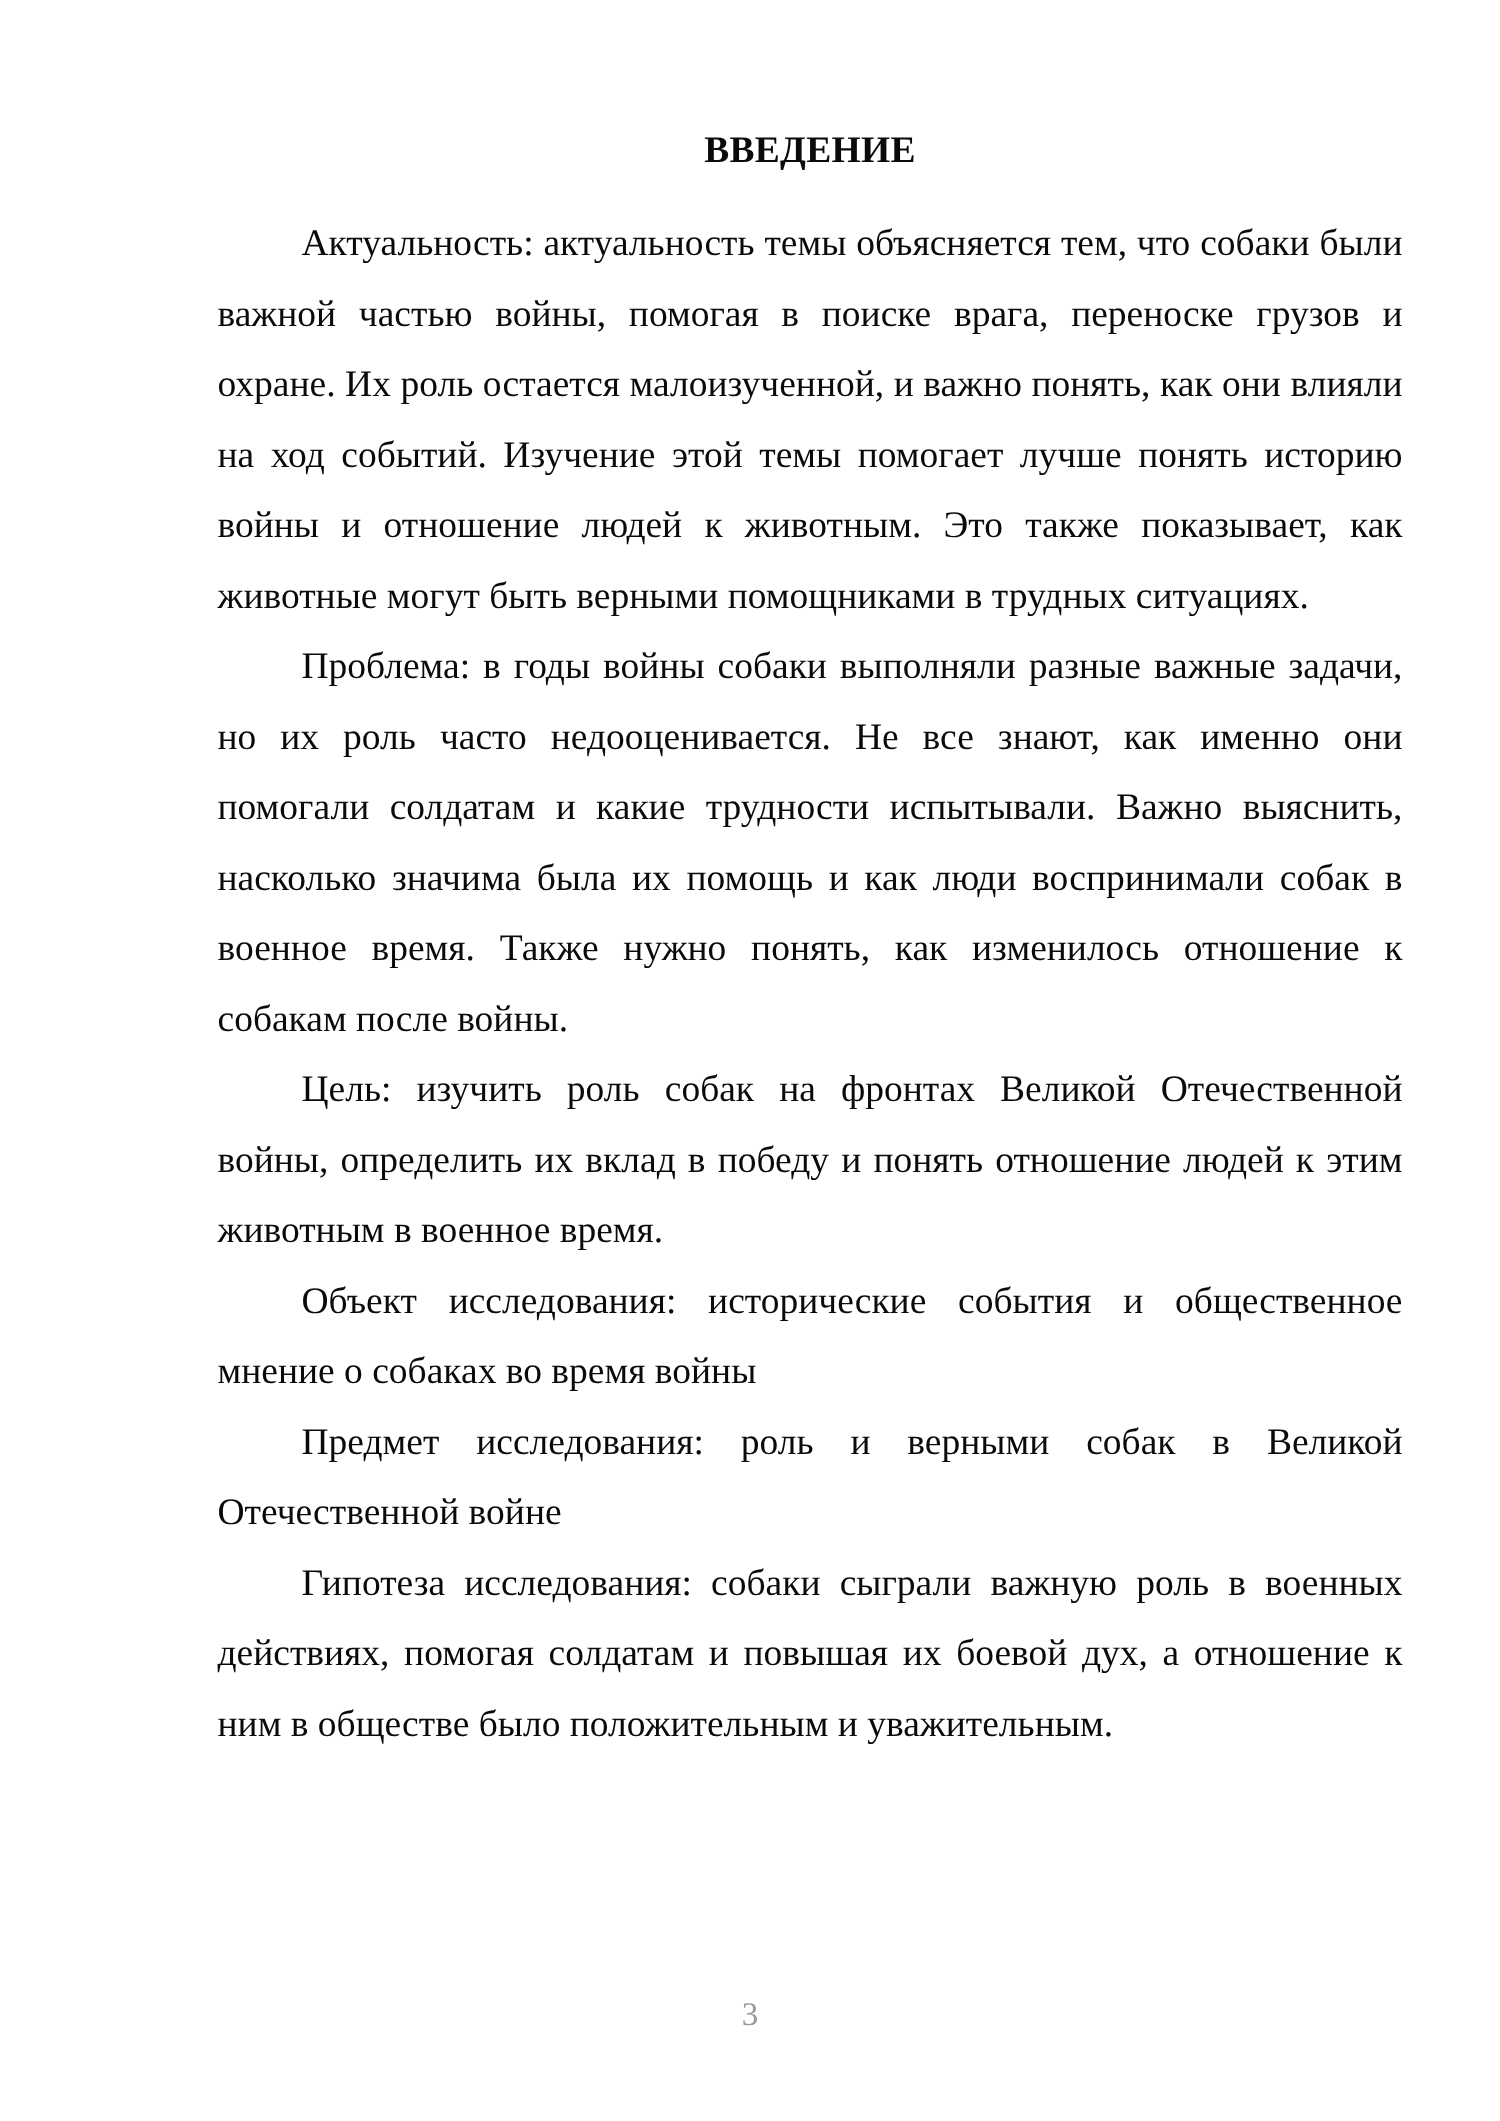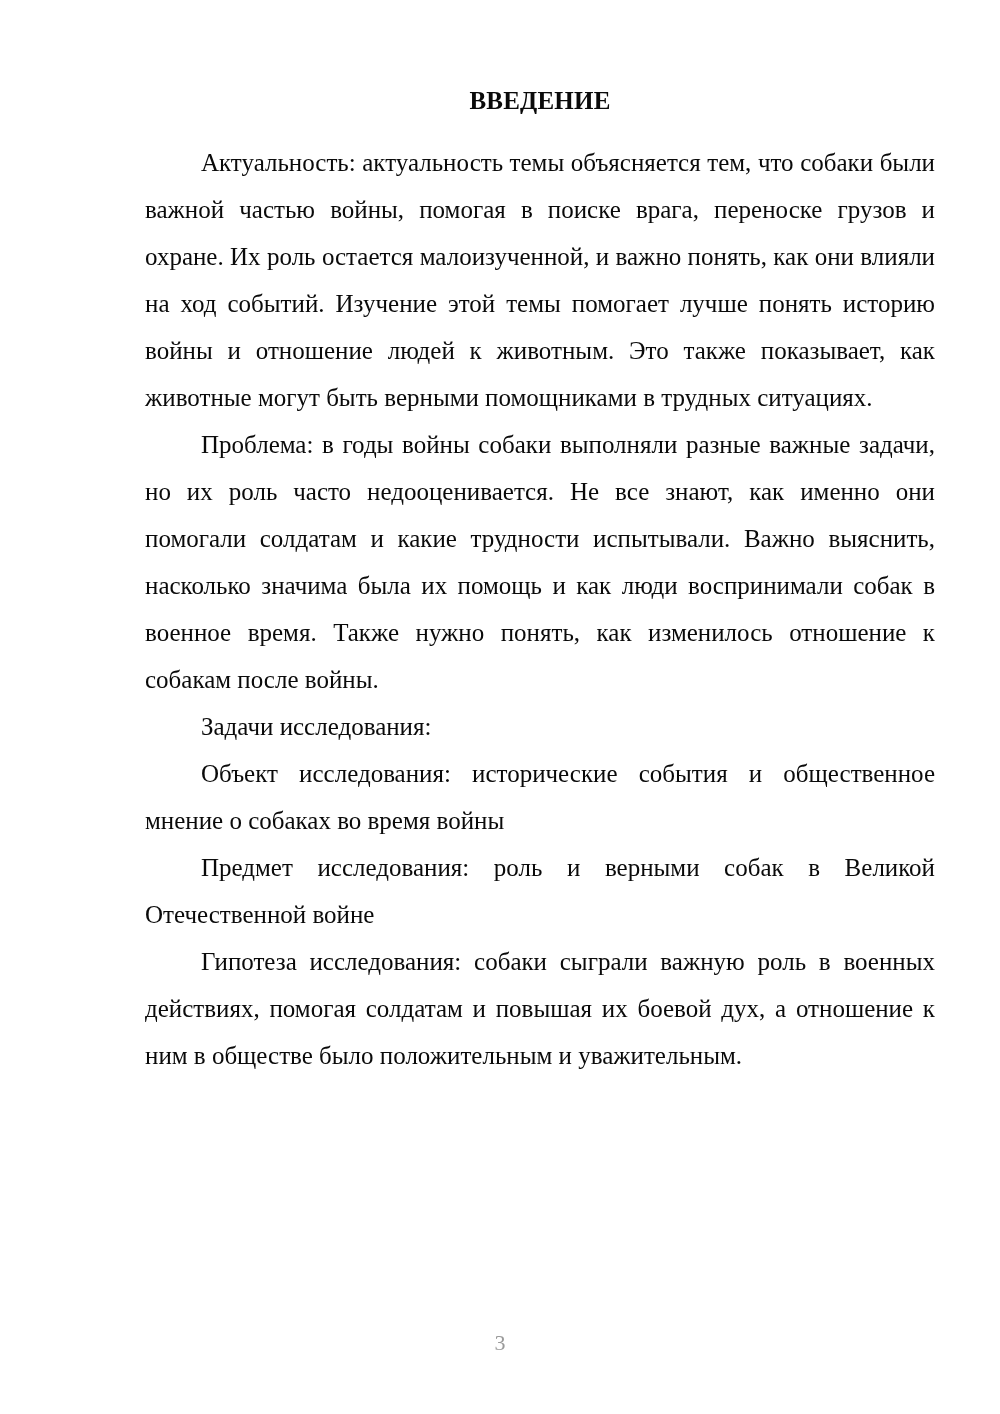"Цель: изучить роль собак на" p.para { html: none -> <p>Цель: изучить роль собак на фронтах Великой Отечественной войны, определить их вклад в победу и понять отношение людей к этим животным в военное время.</p> }
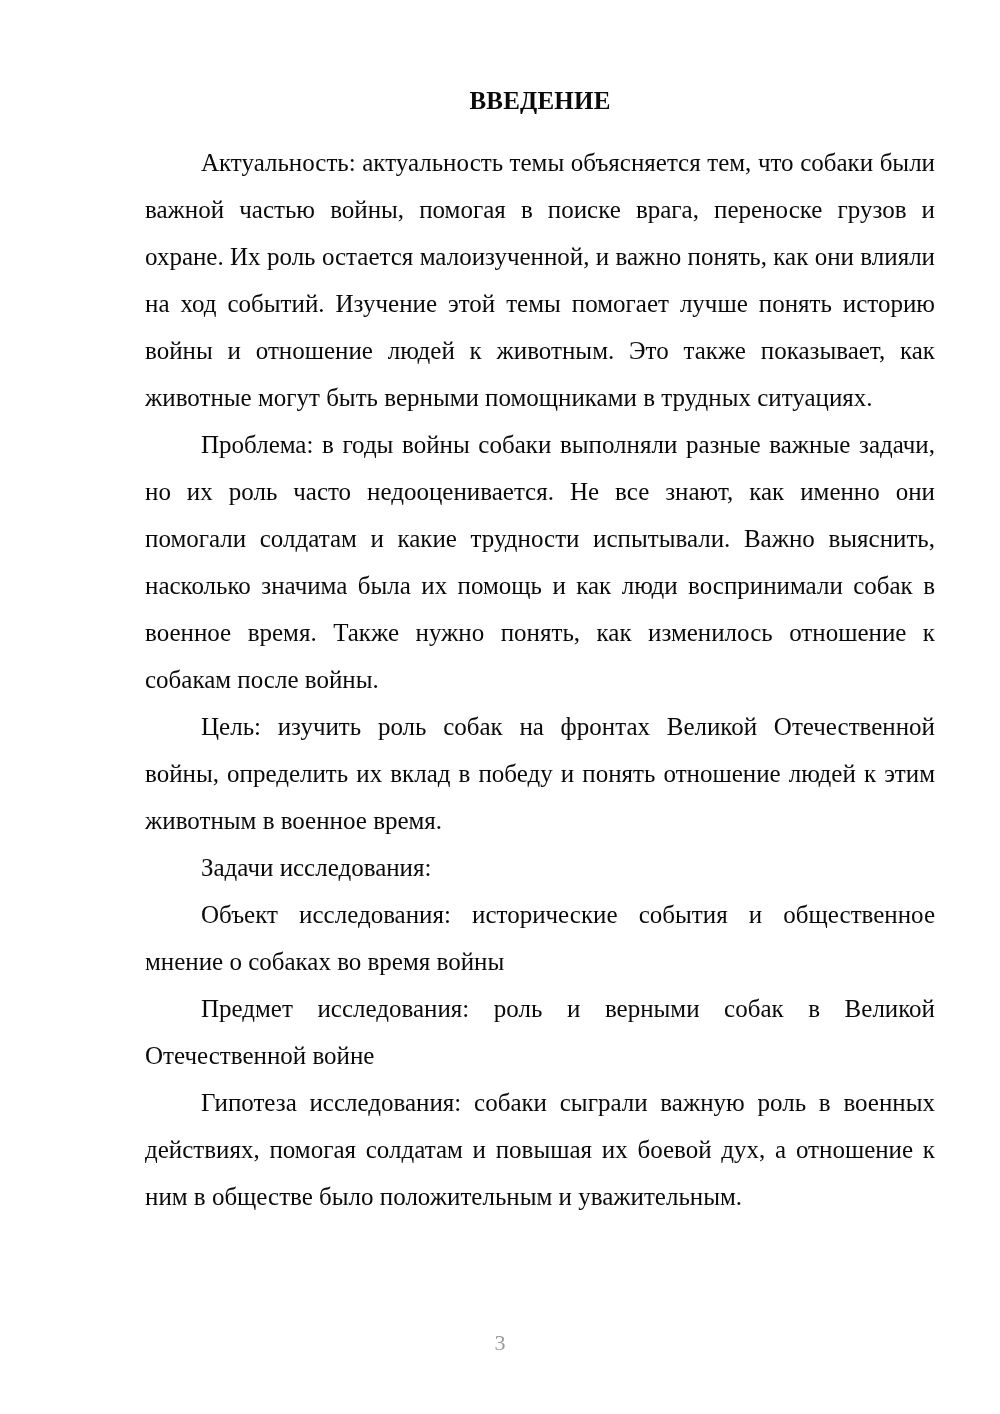"Задачи исследования:" p.para { html: <p>Задачи исследования:</p> -> none }
